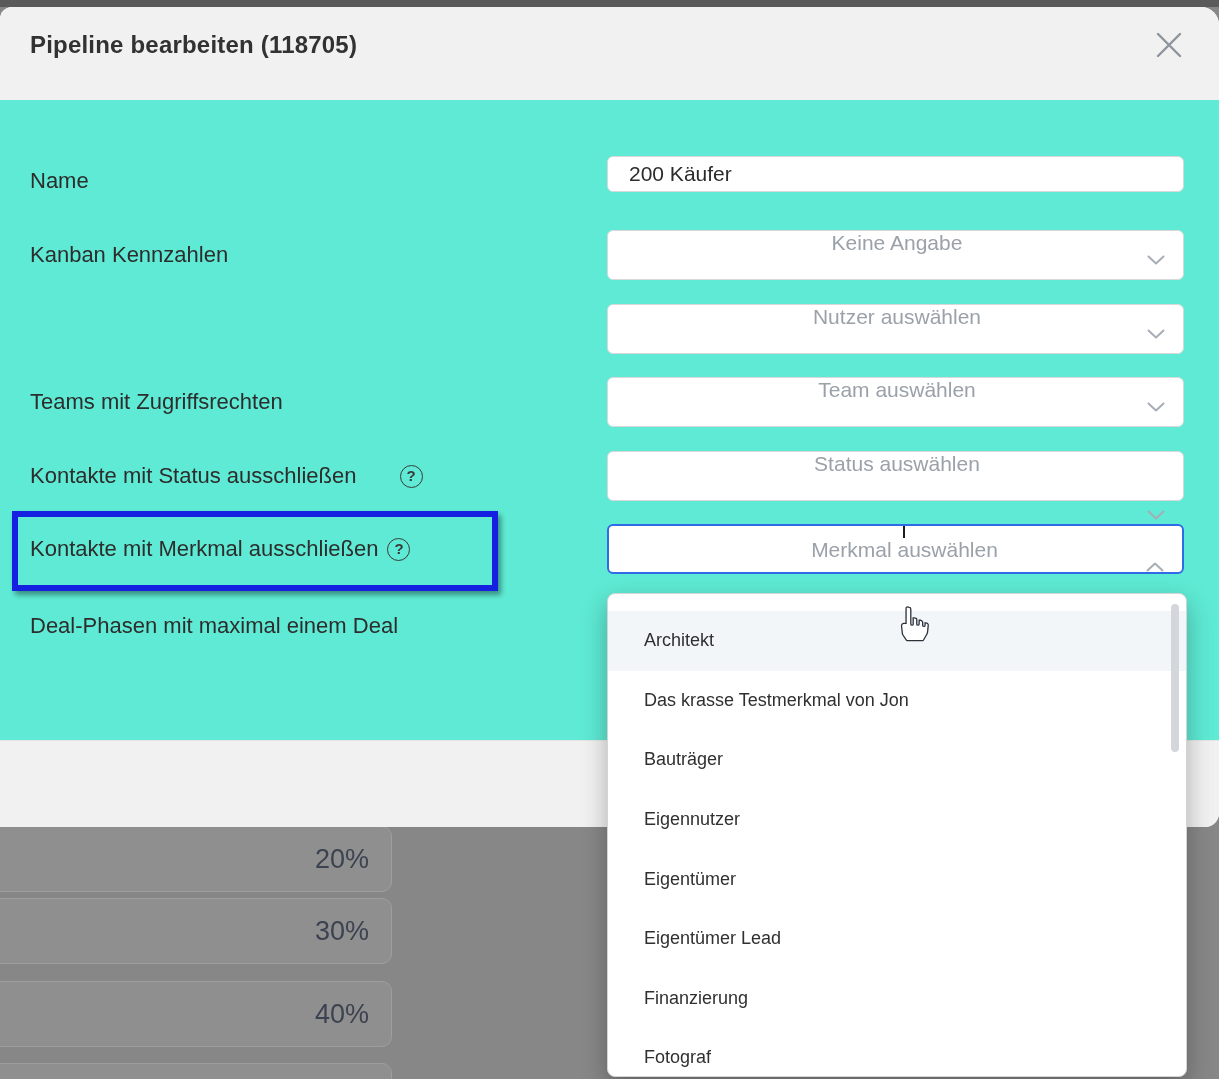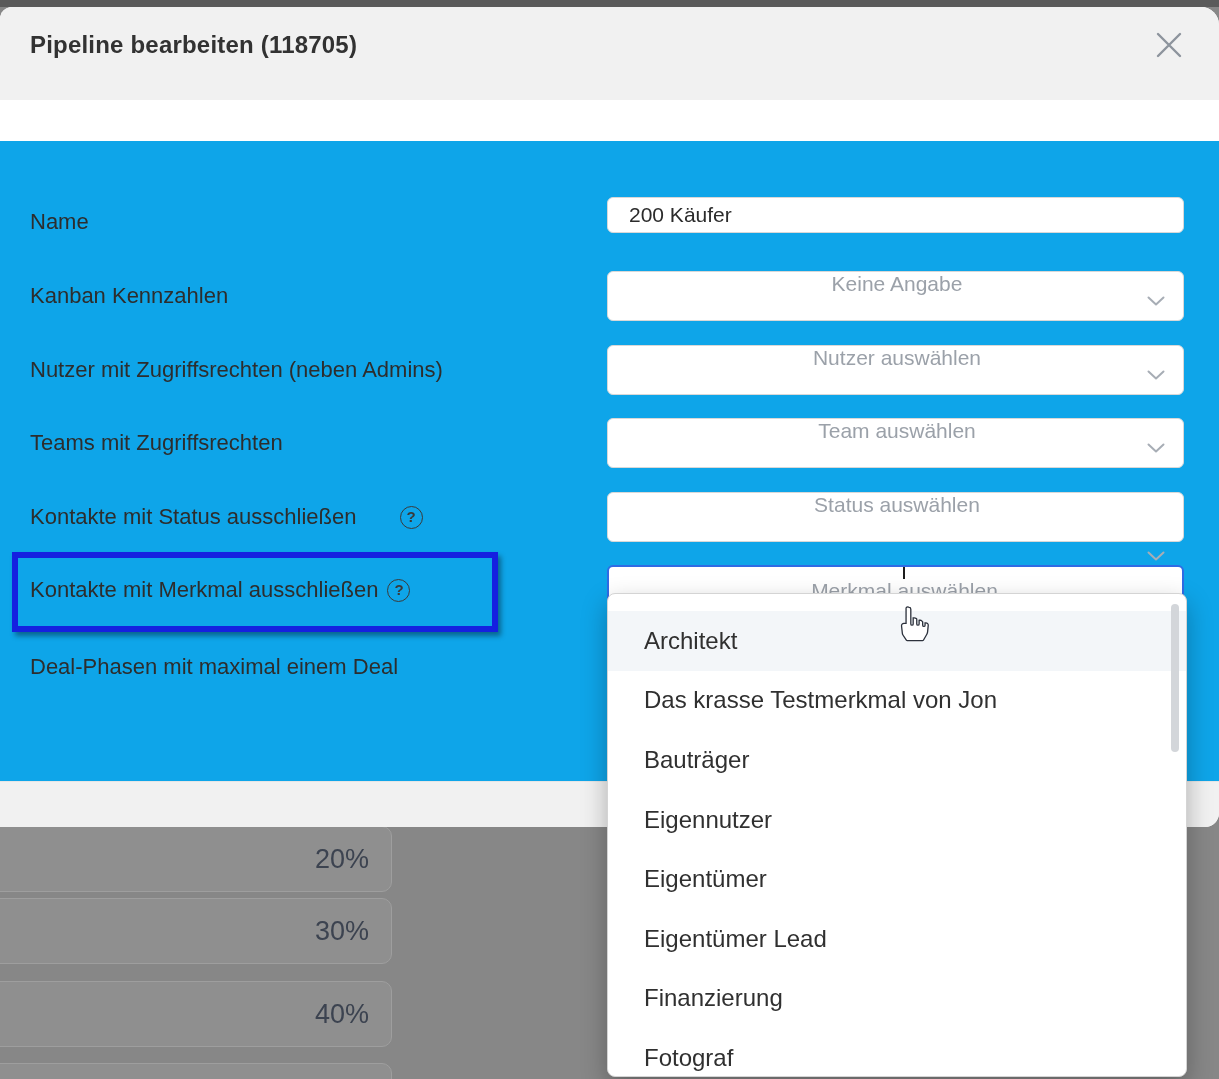"Name" .modal-body { background: #0ea5e9 -> #5eead4; margin-top: 41px -> none }
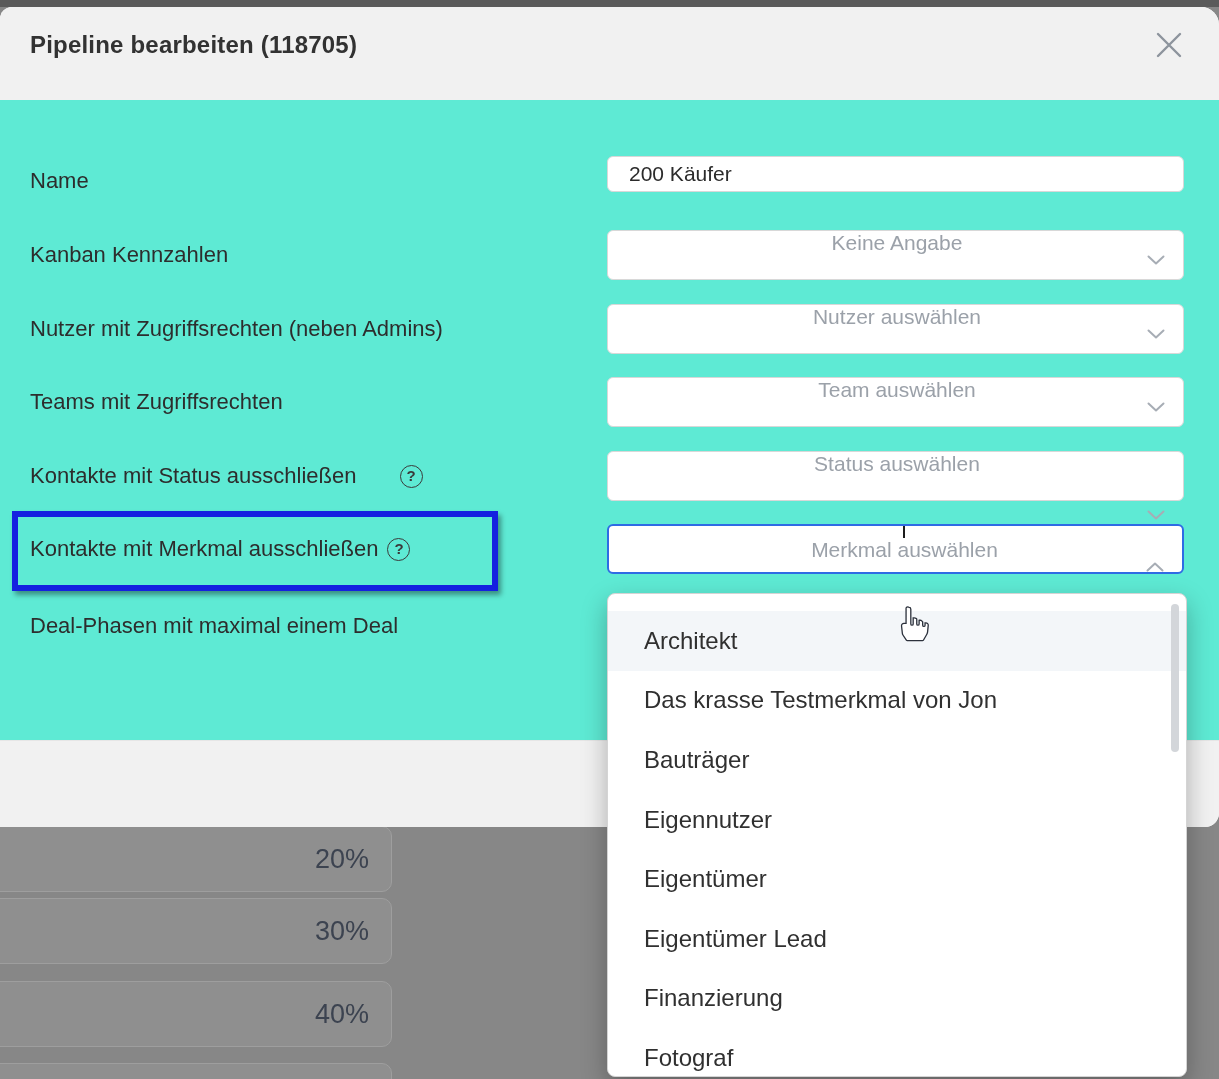"Nutzer mit Zugriffsrechten (neben" div.field-label { html: <div> <span>Nutzer mit Zugriffsrechten (neben Admins)</span> </div> -> none }
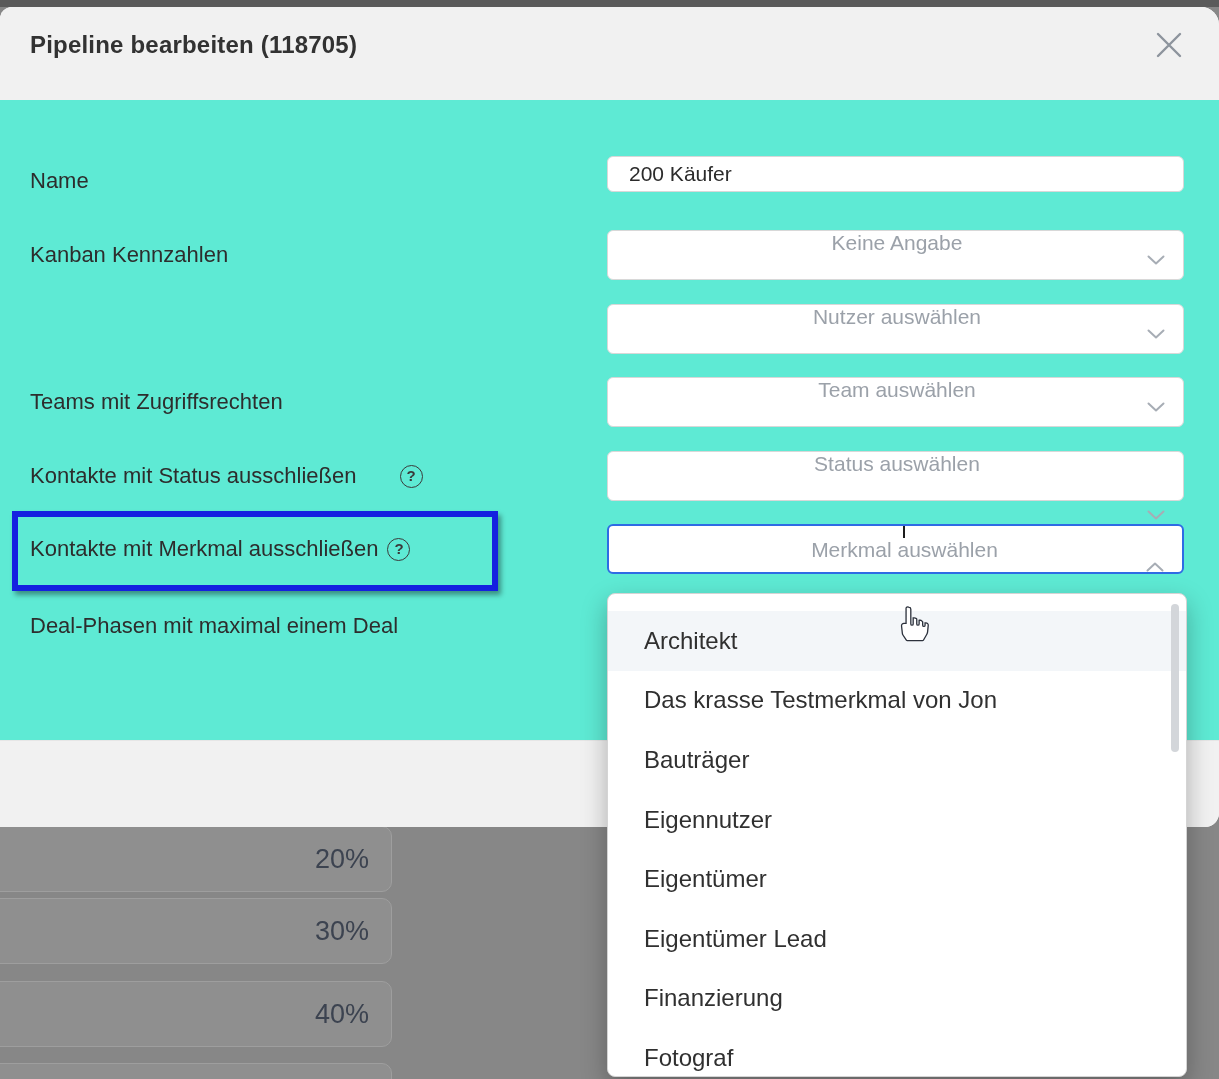"Architekt" .dd-item { font-size: 24px -> 18px }
